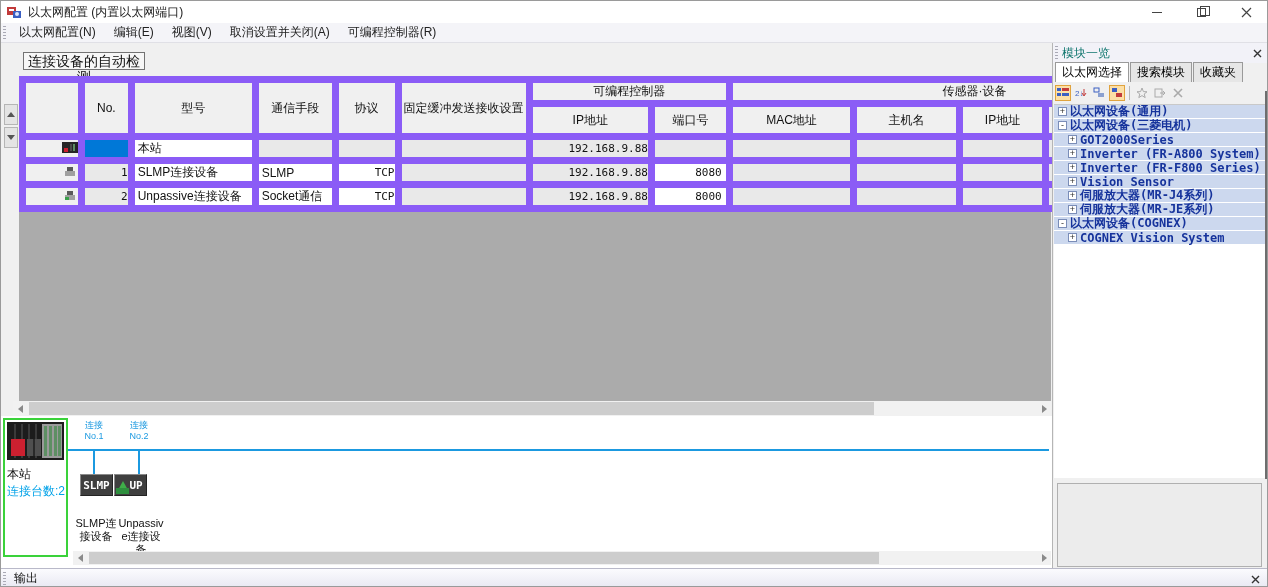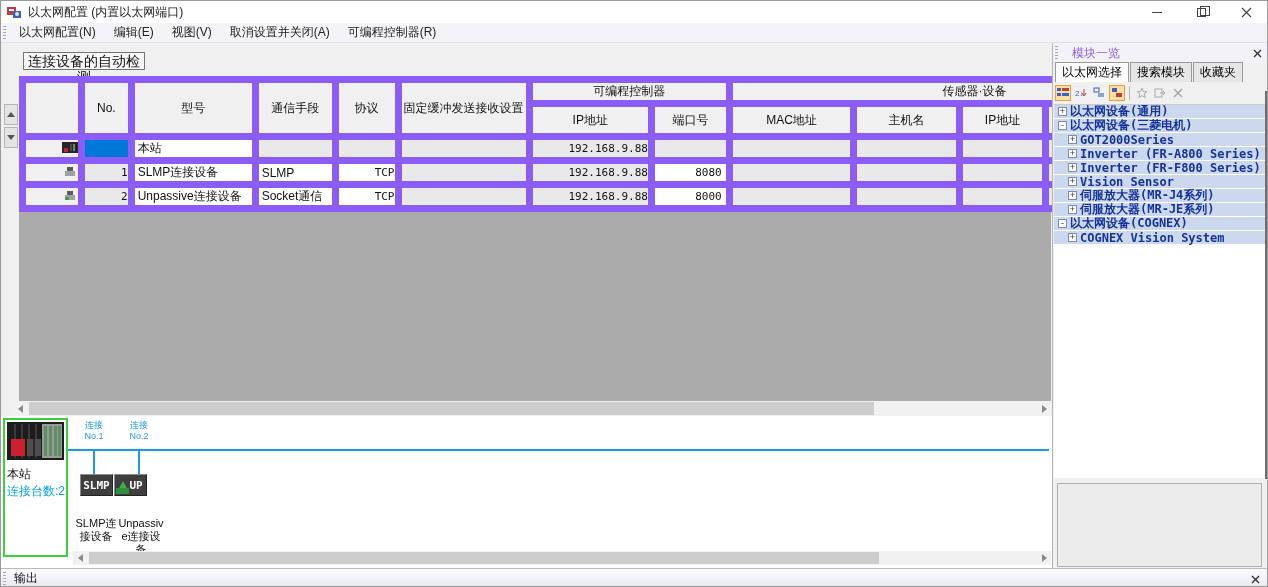"模块一览" .mp-title { color: #8b5cf6 -> #0f766e; margin-left: 10px -> none }
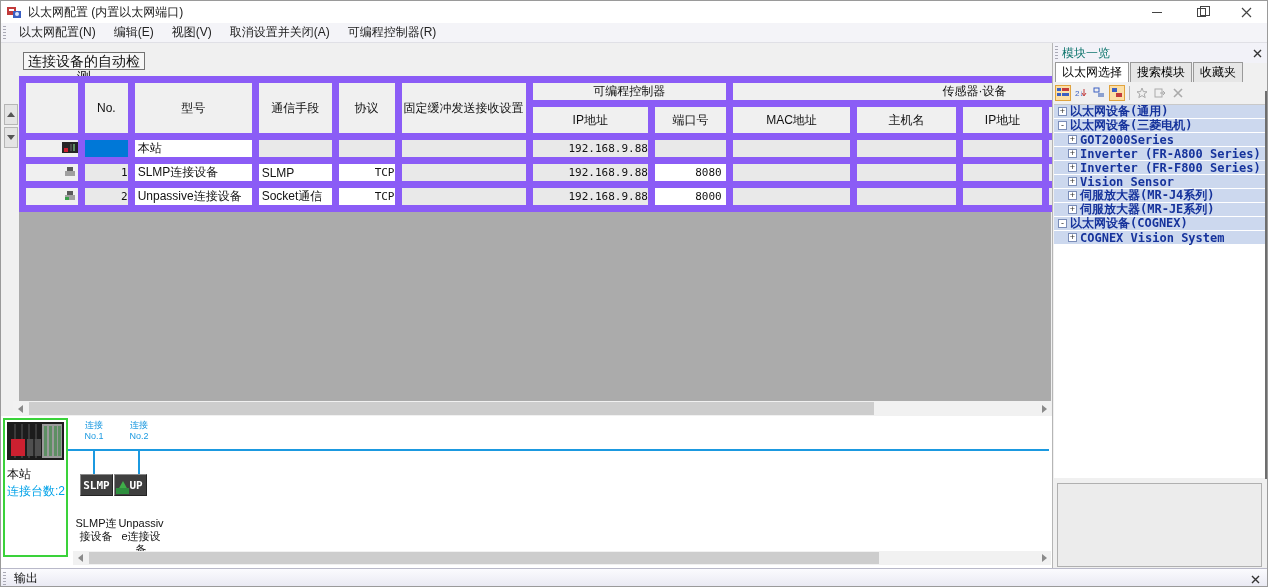"Inverter (FR-A800 Series)" span { text: Series -> System }
